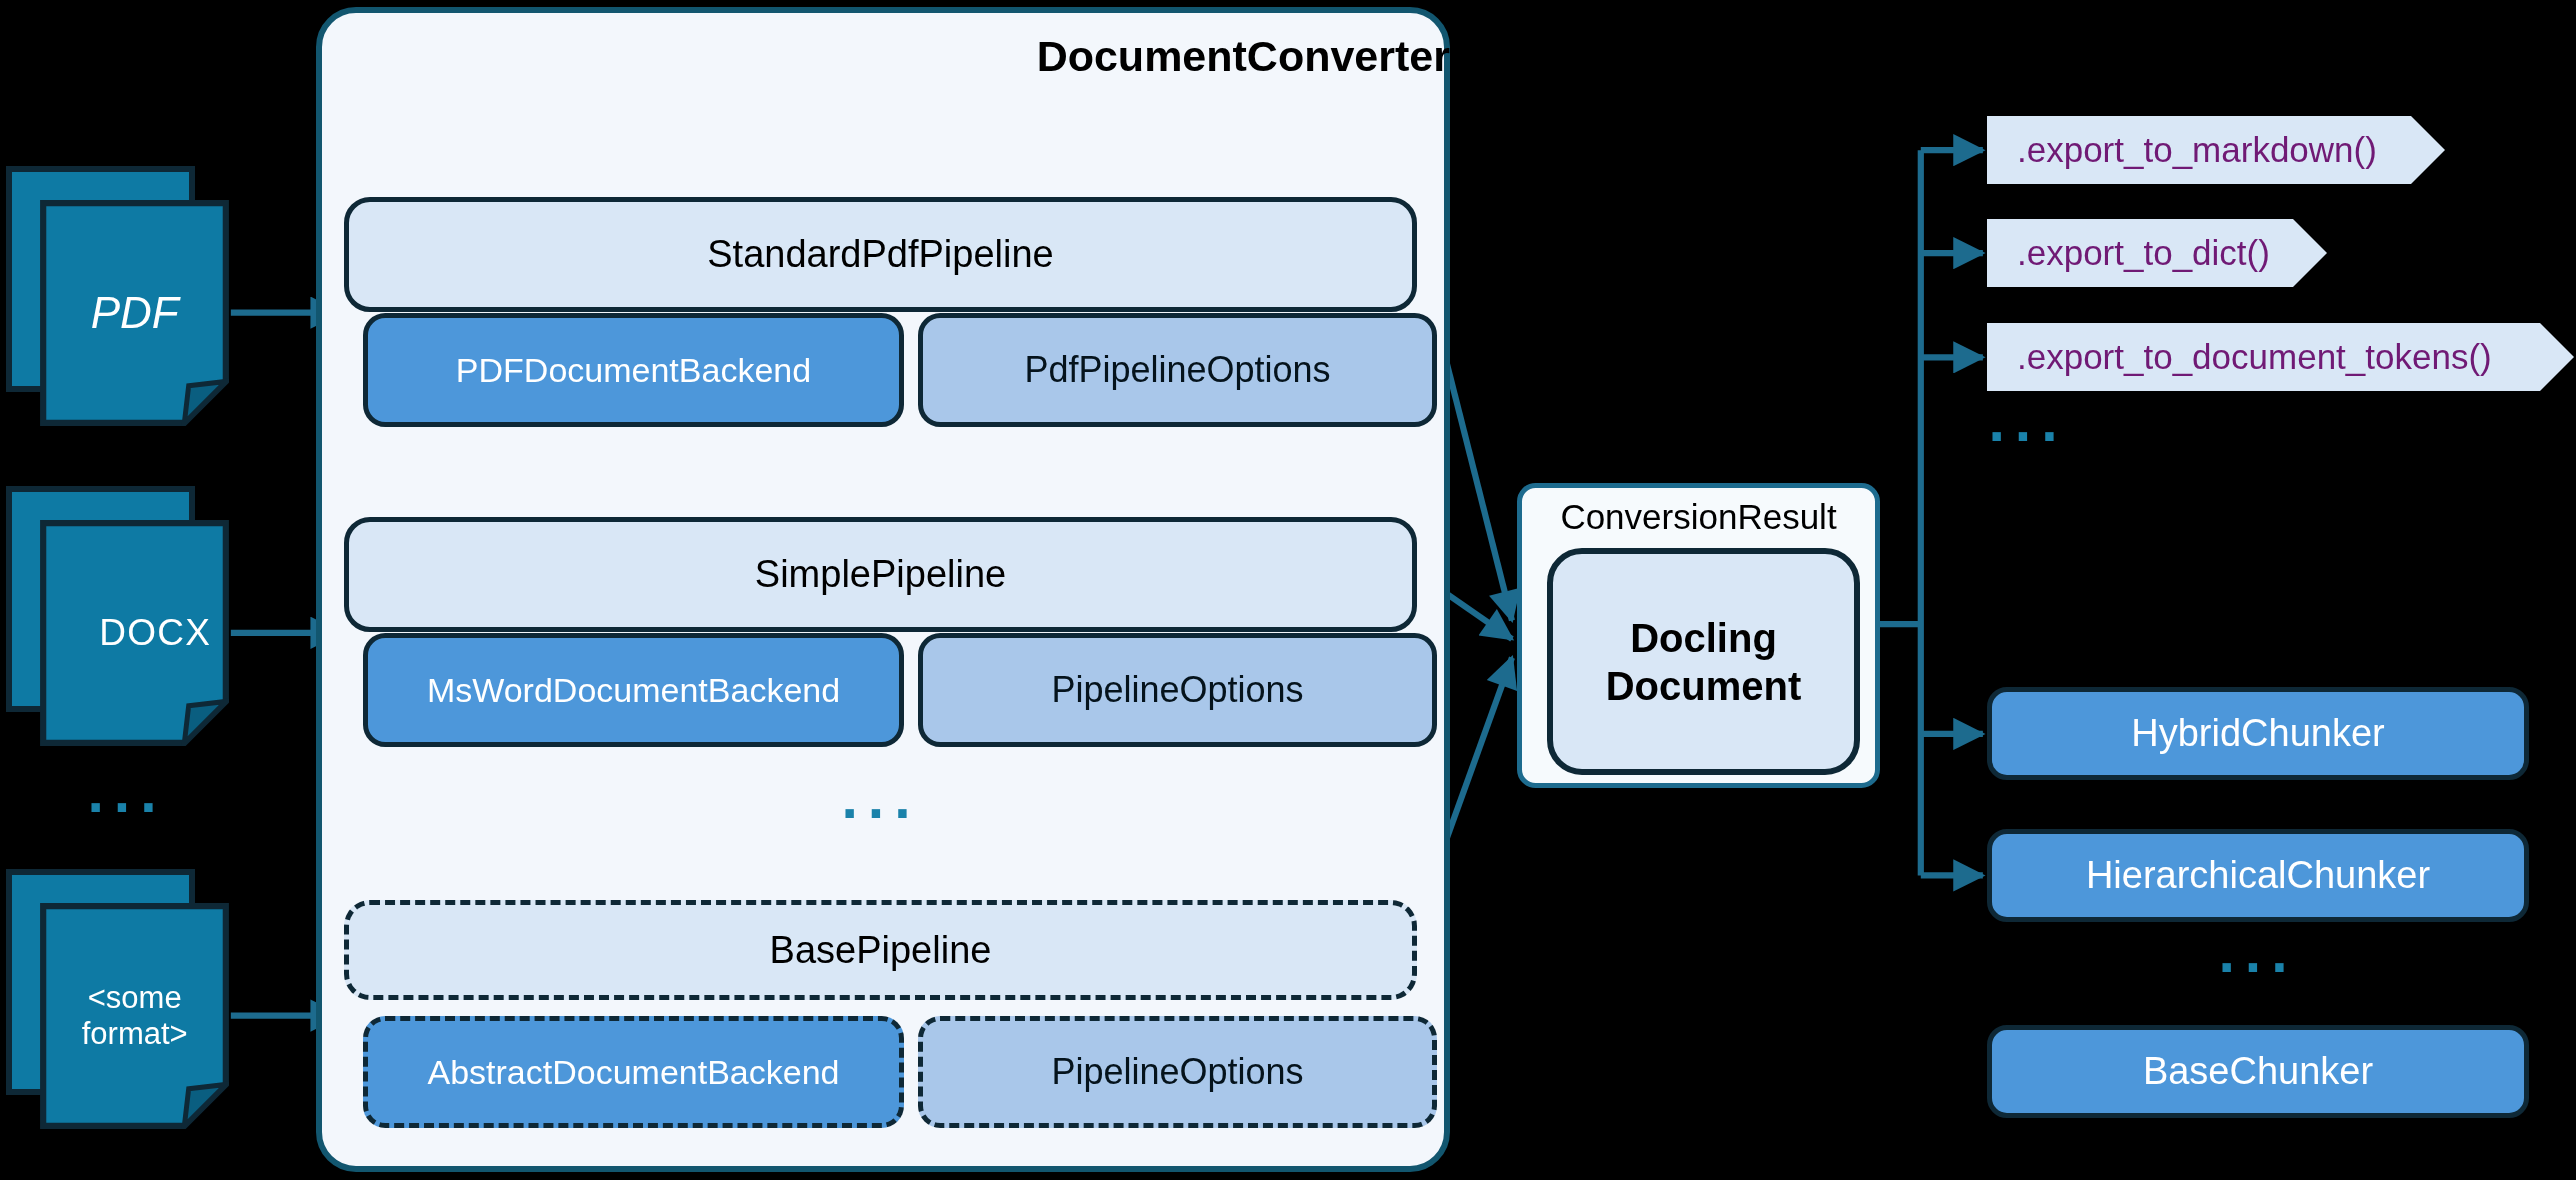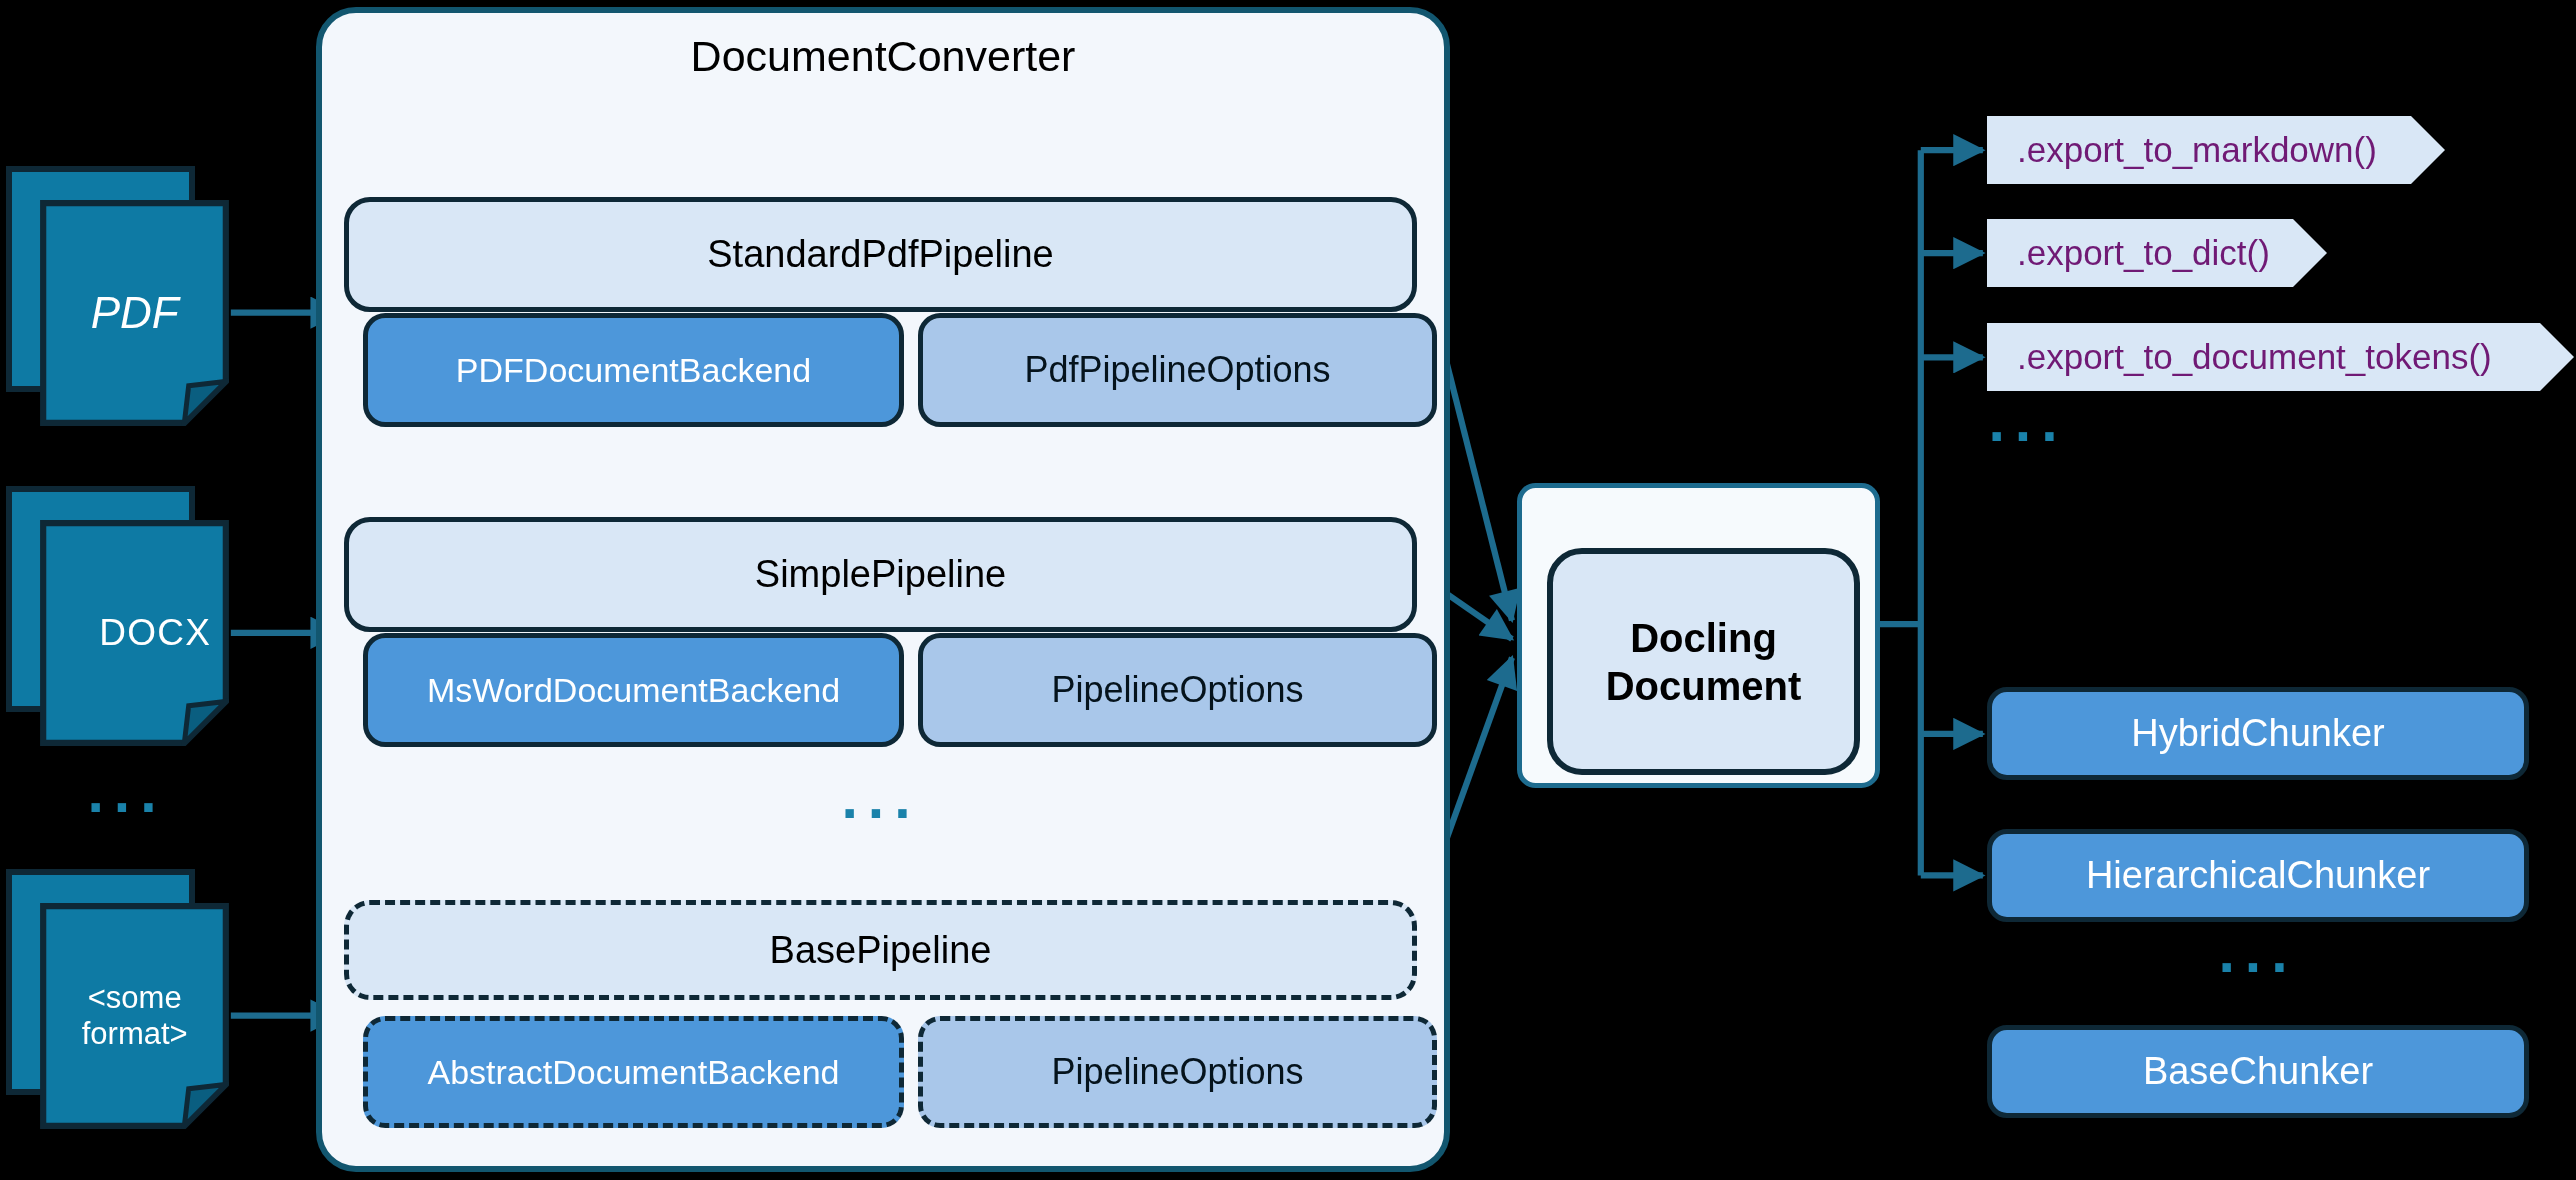"DocumentConverter" .converter-title { font-weight: 400 -> 700; text-align: center -> right }
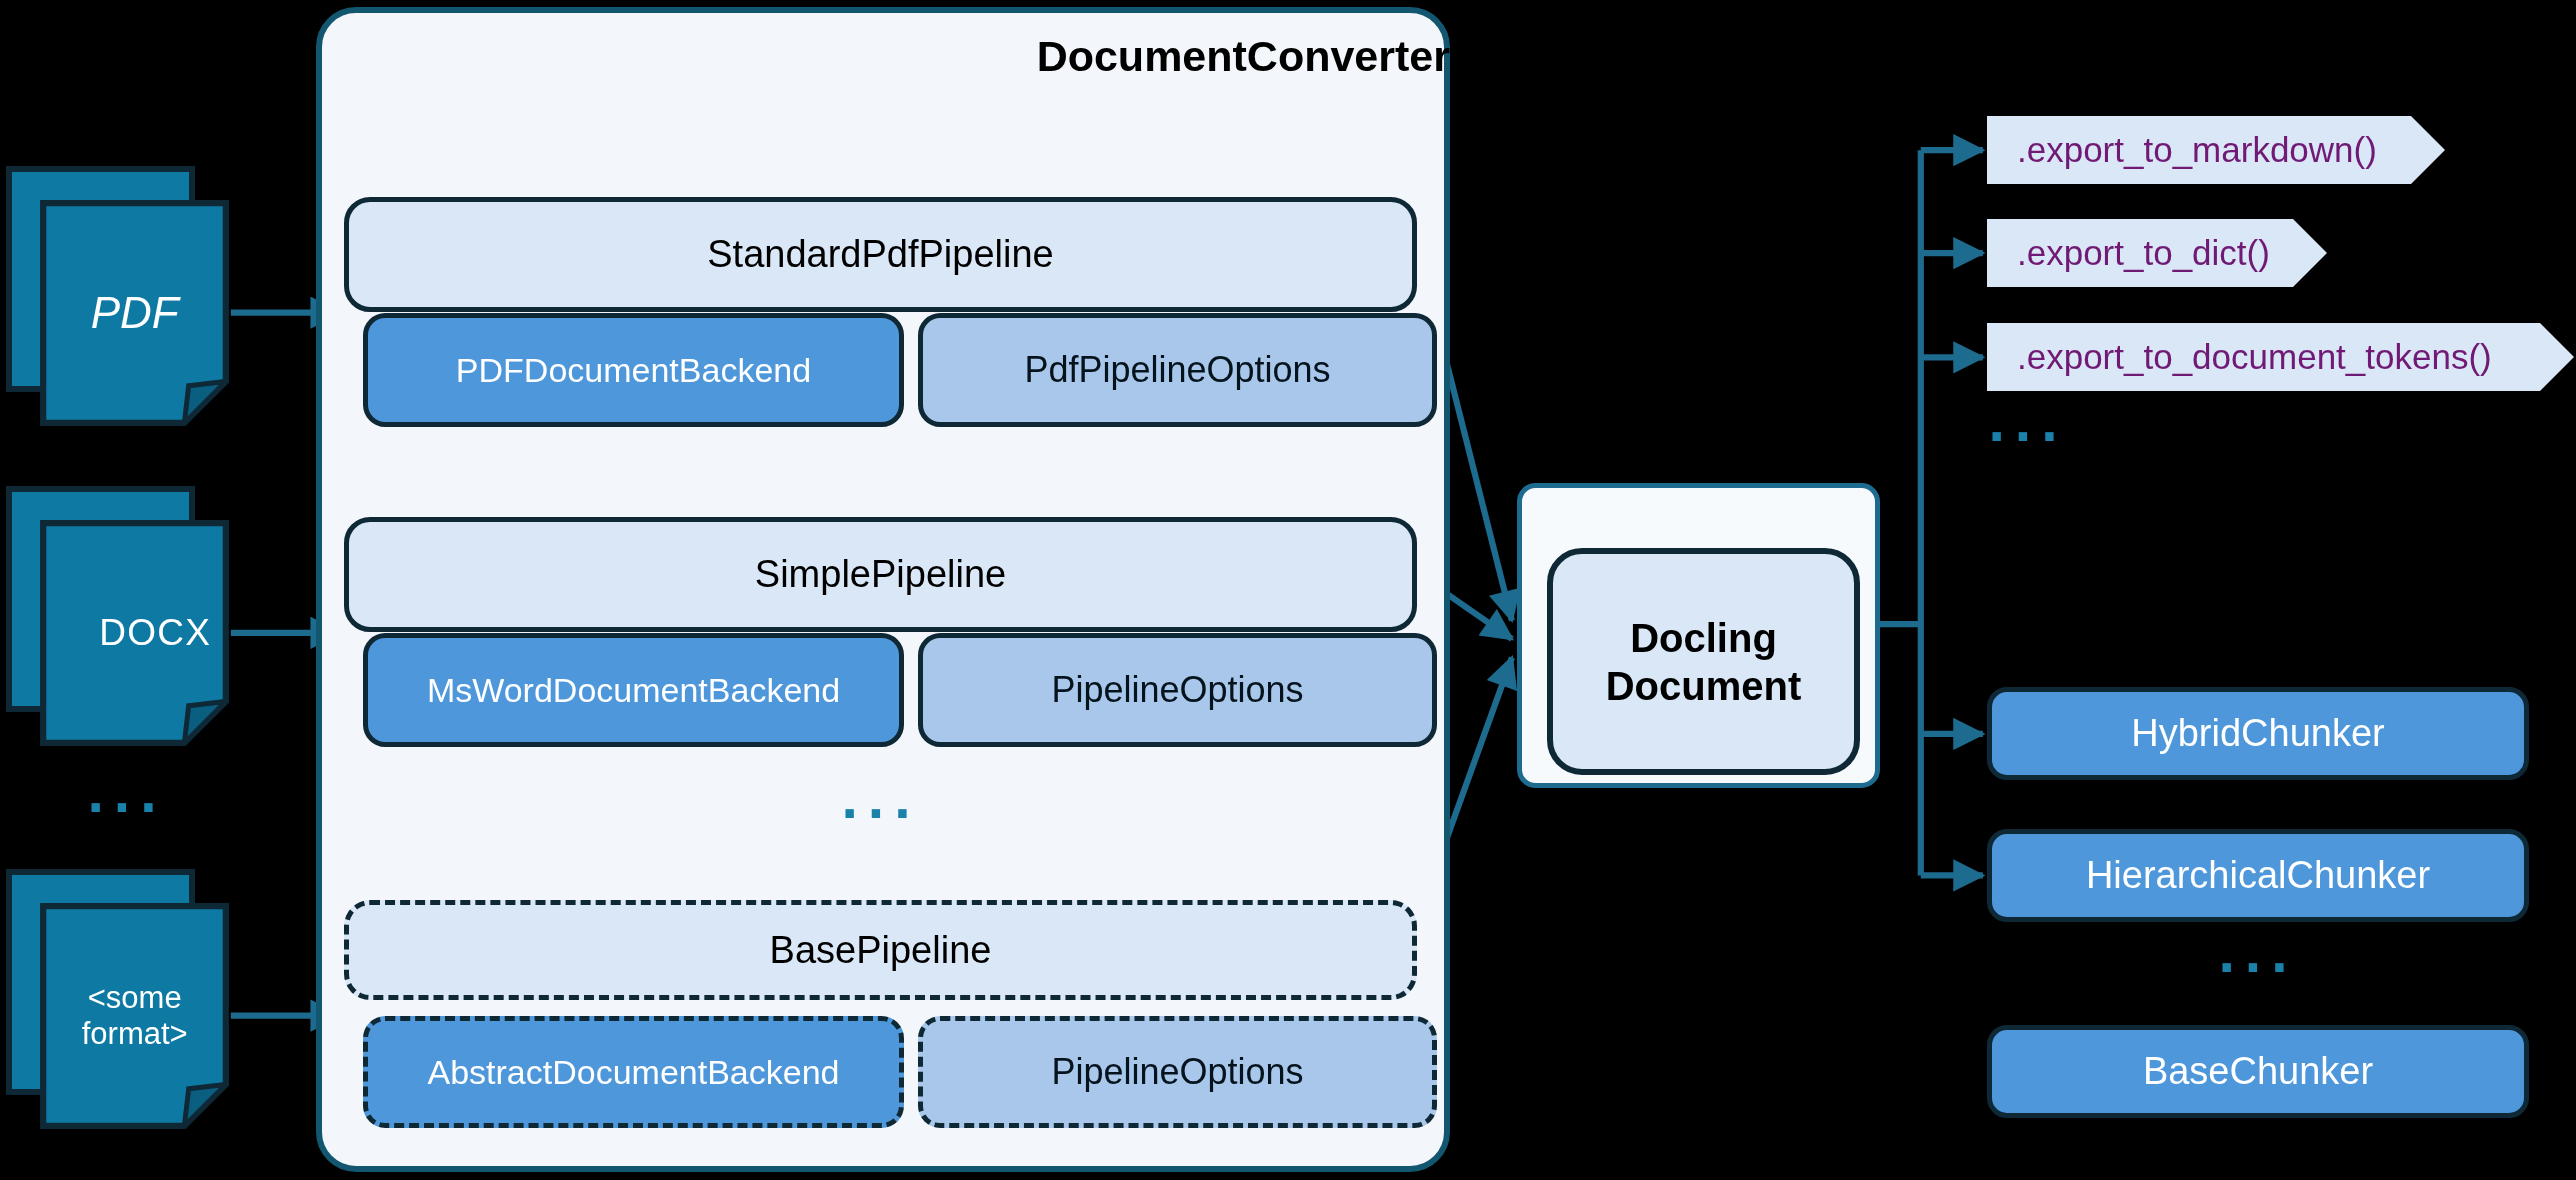"ConversionResult" div.result-label { html: none -> <div>ConversionResult</div> }
